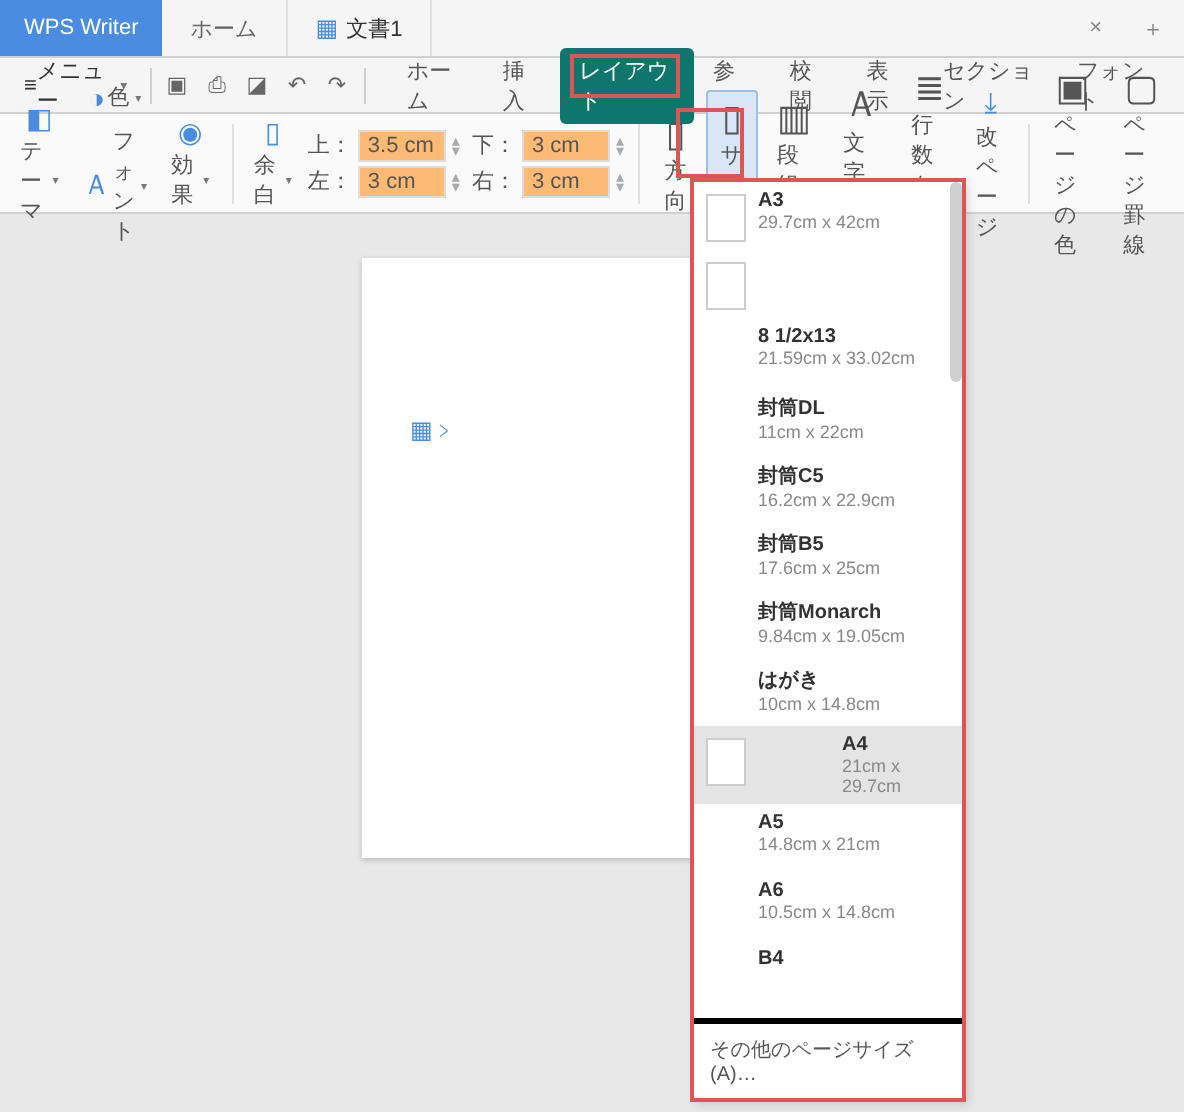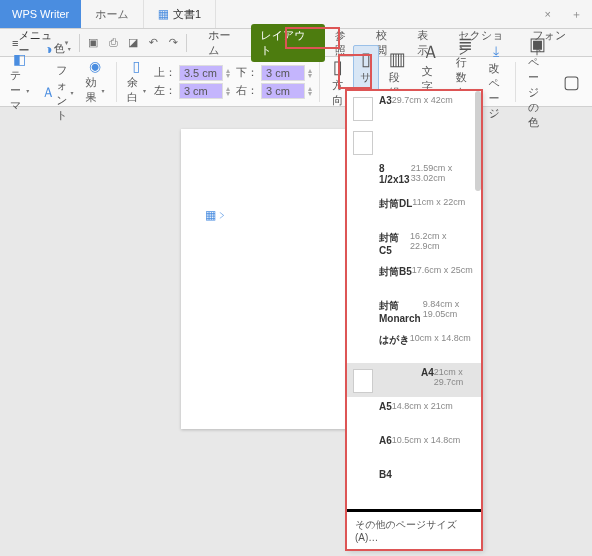"挿入" div.menu-tab { html: none -> <div>挿入</div> }
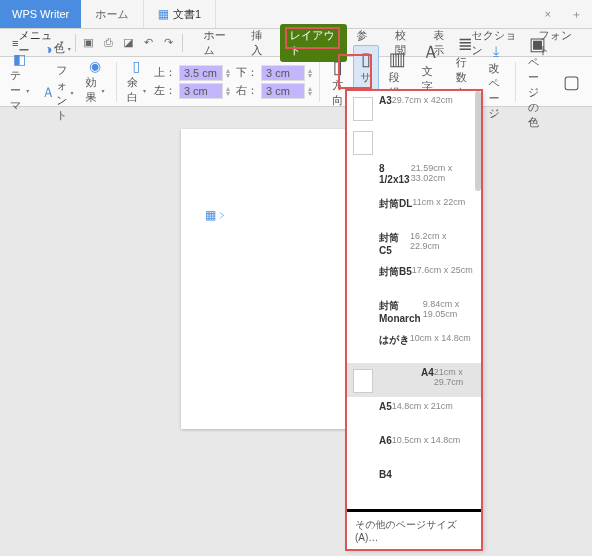"レイアウト" .menu-tab.active { background: #4d7c0f -> #0f766e }
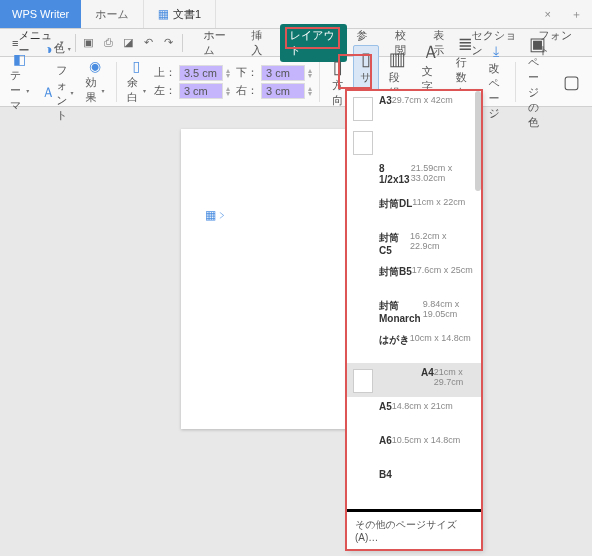"ページ罫線" span { html: none -> <span>ページ罫線</span> }
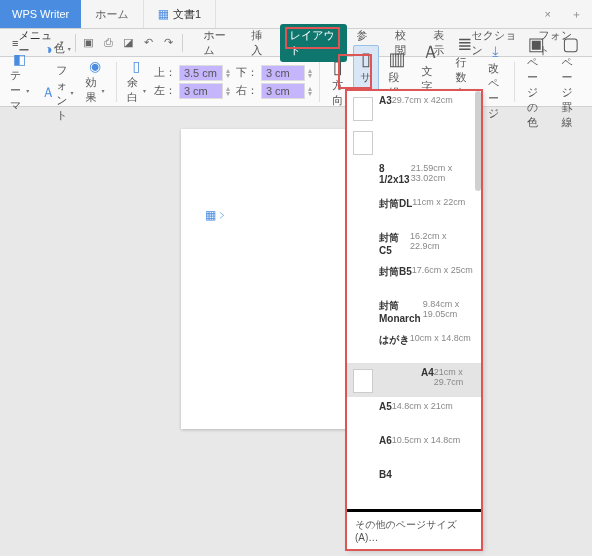"3.5 cm" .margin-val { background: #c4b5fd -> #fdba74 }
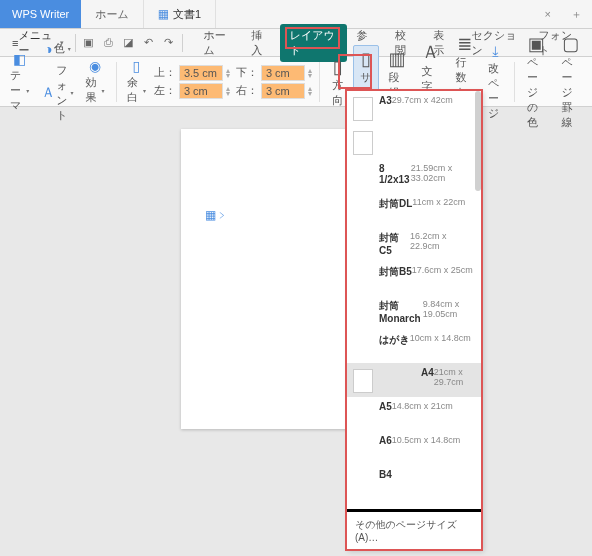"A3" .size-txt { flex-direction: row -> column }
